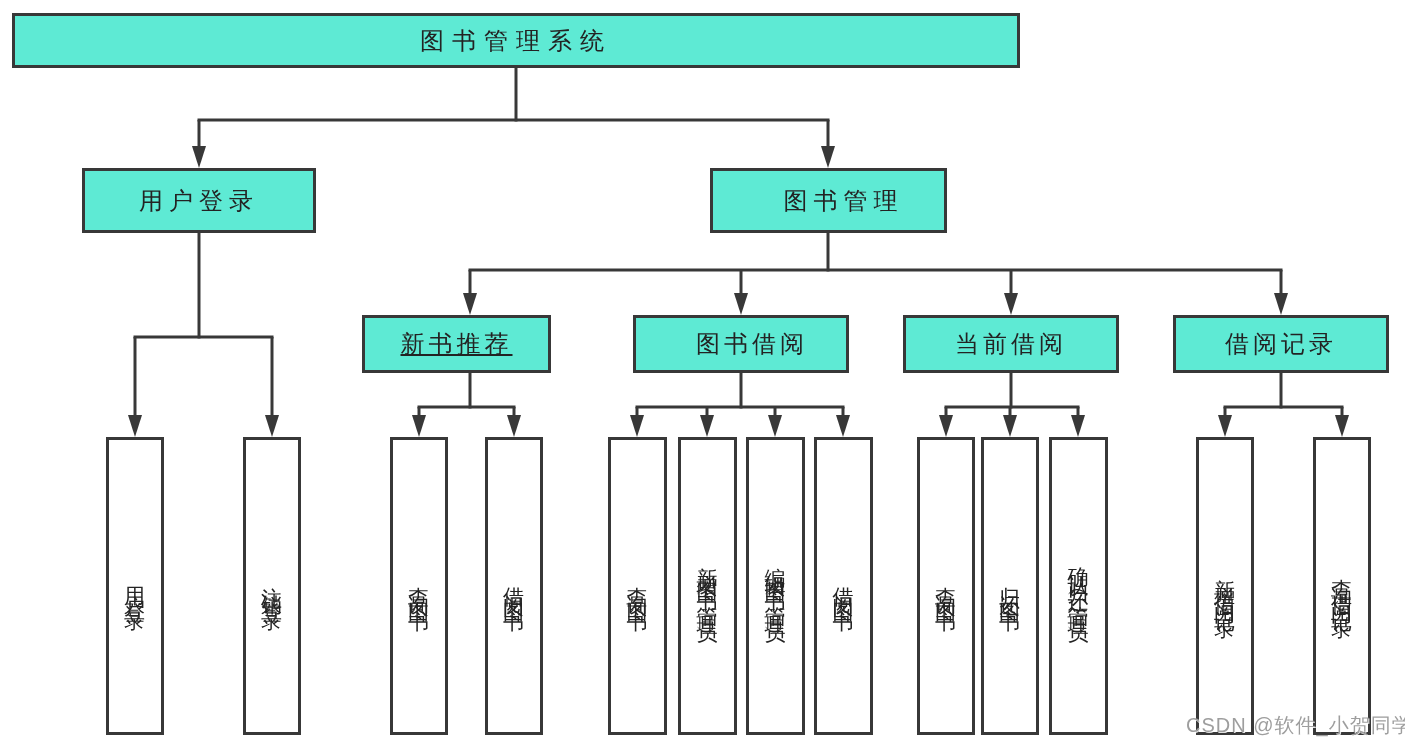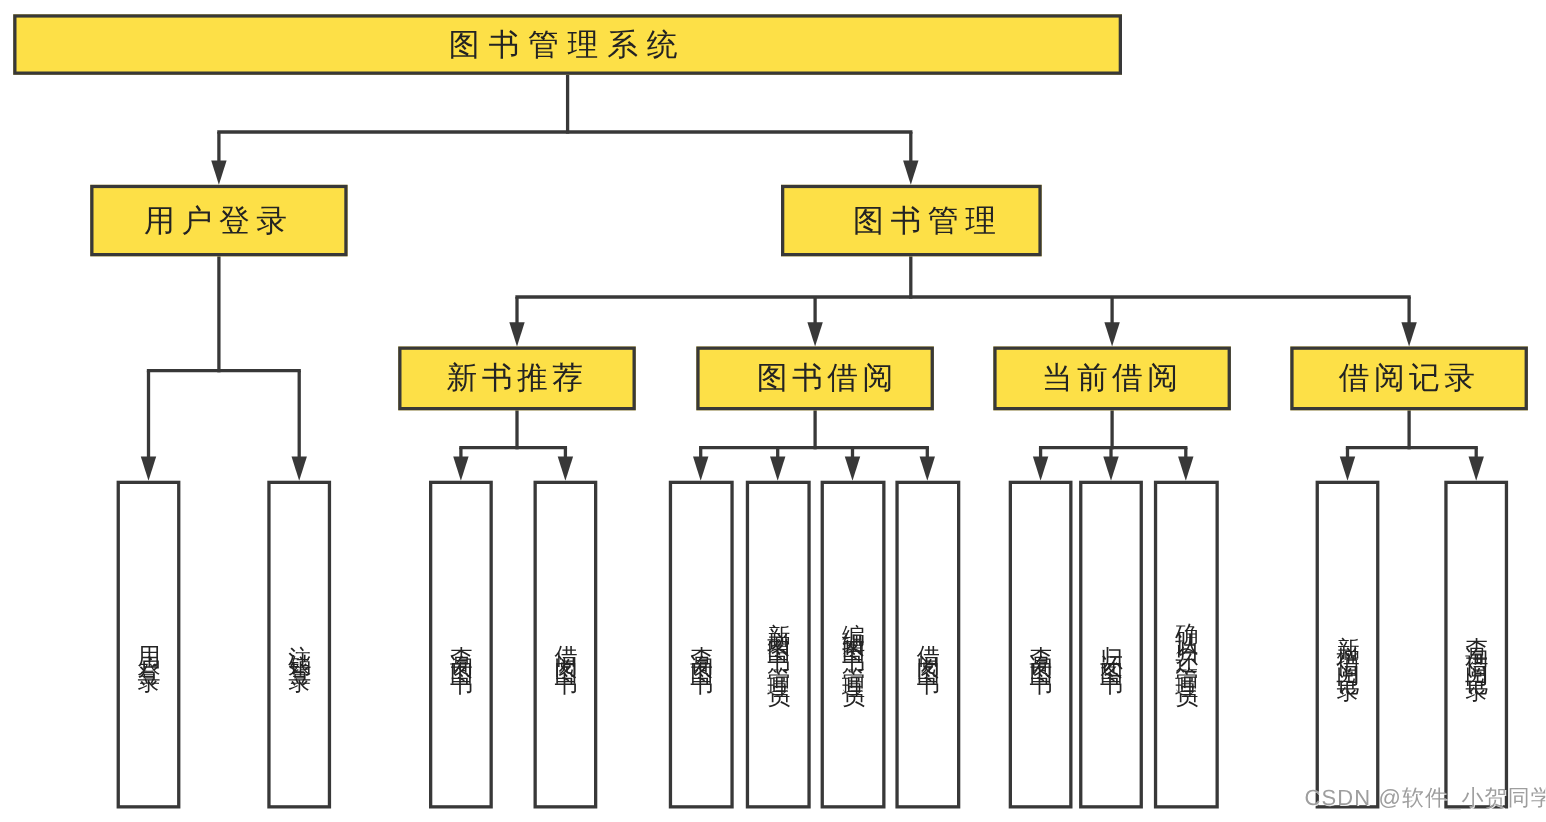"图书管理系统" .node { background: #fde047 -> #5eead4; font-size: 28px -> 24px }
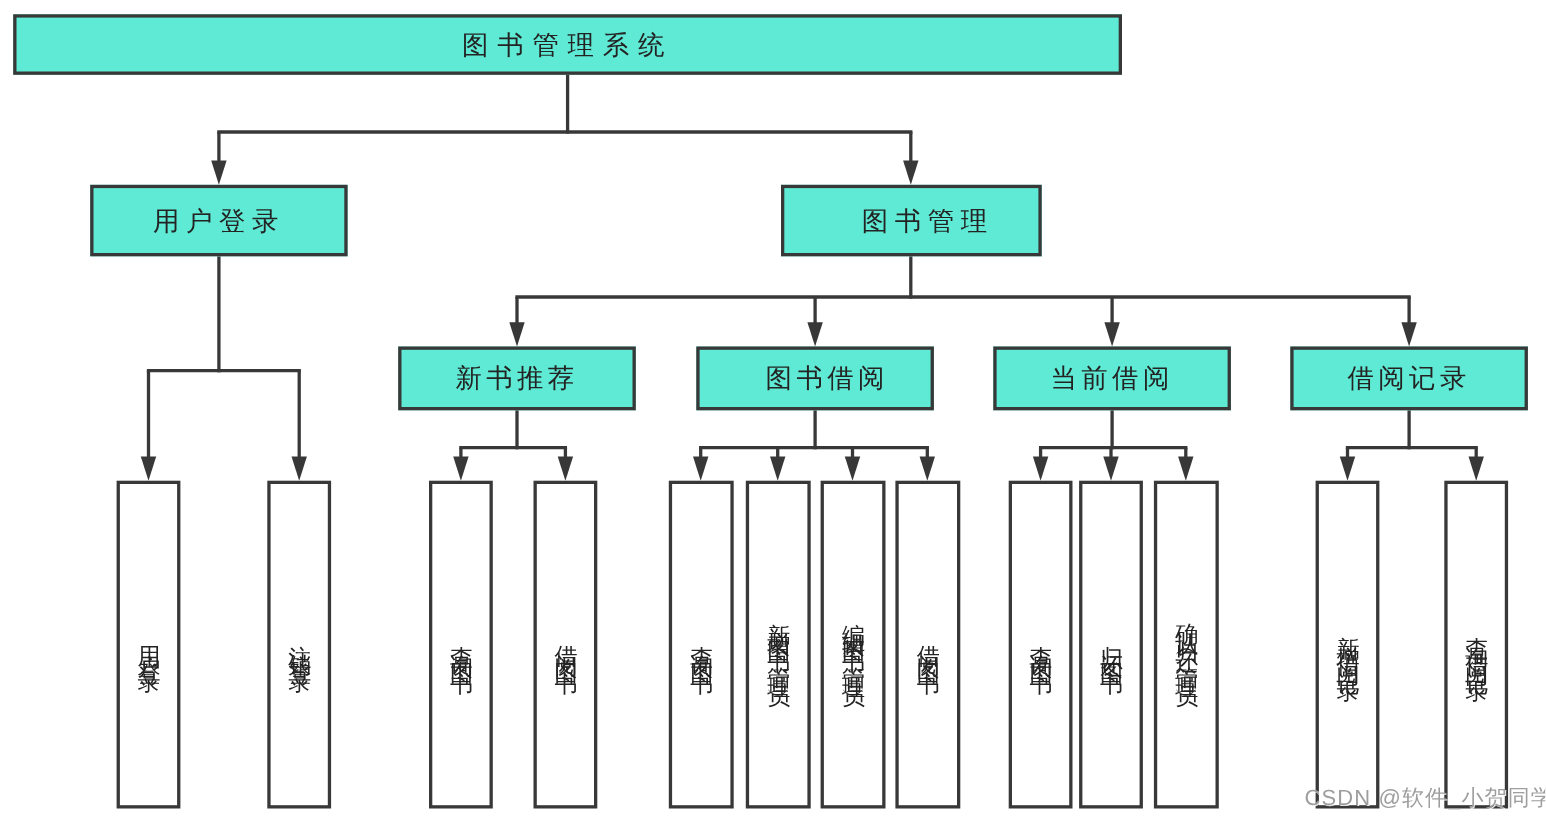"新书推荐" div.node { text-decoration: none -> underline; width: 216px -> 189px }
